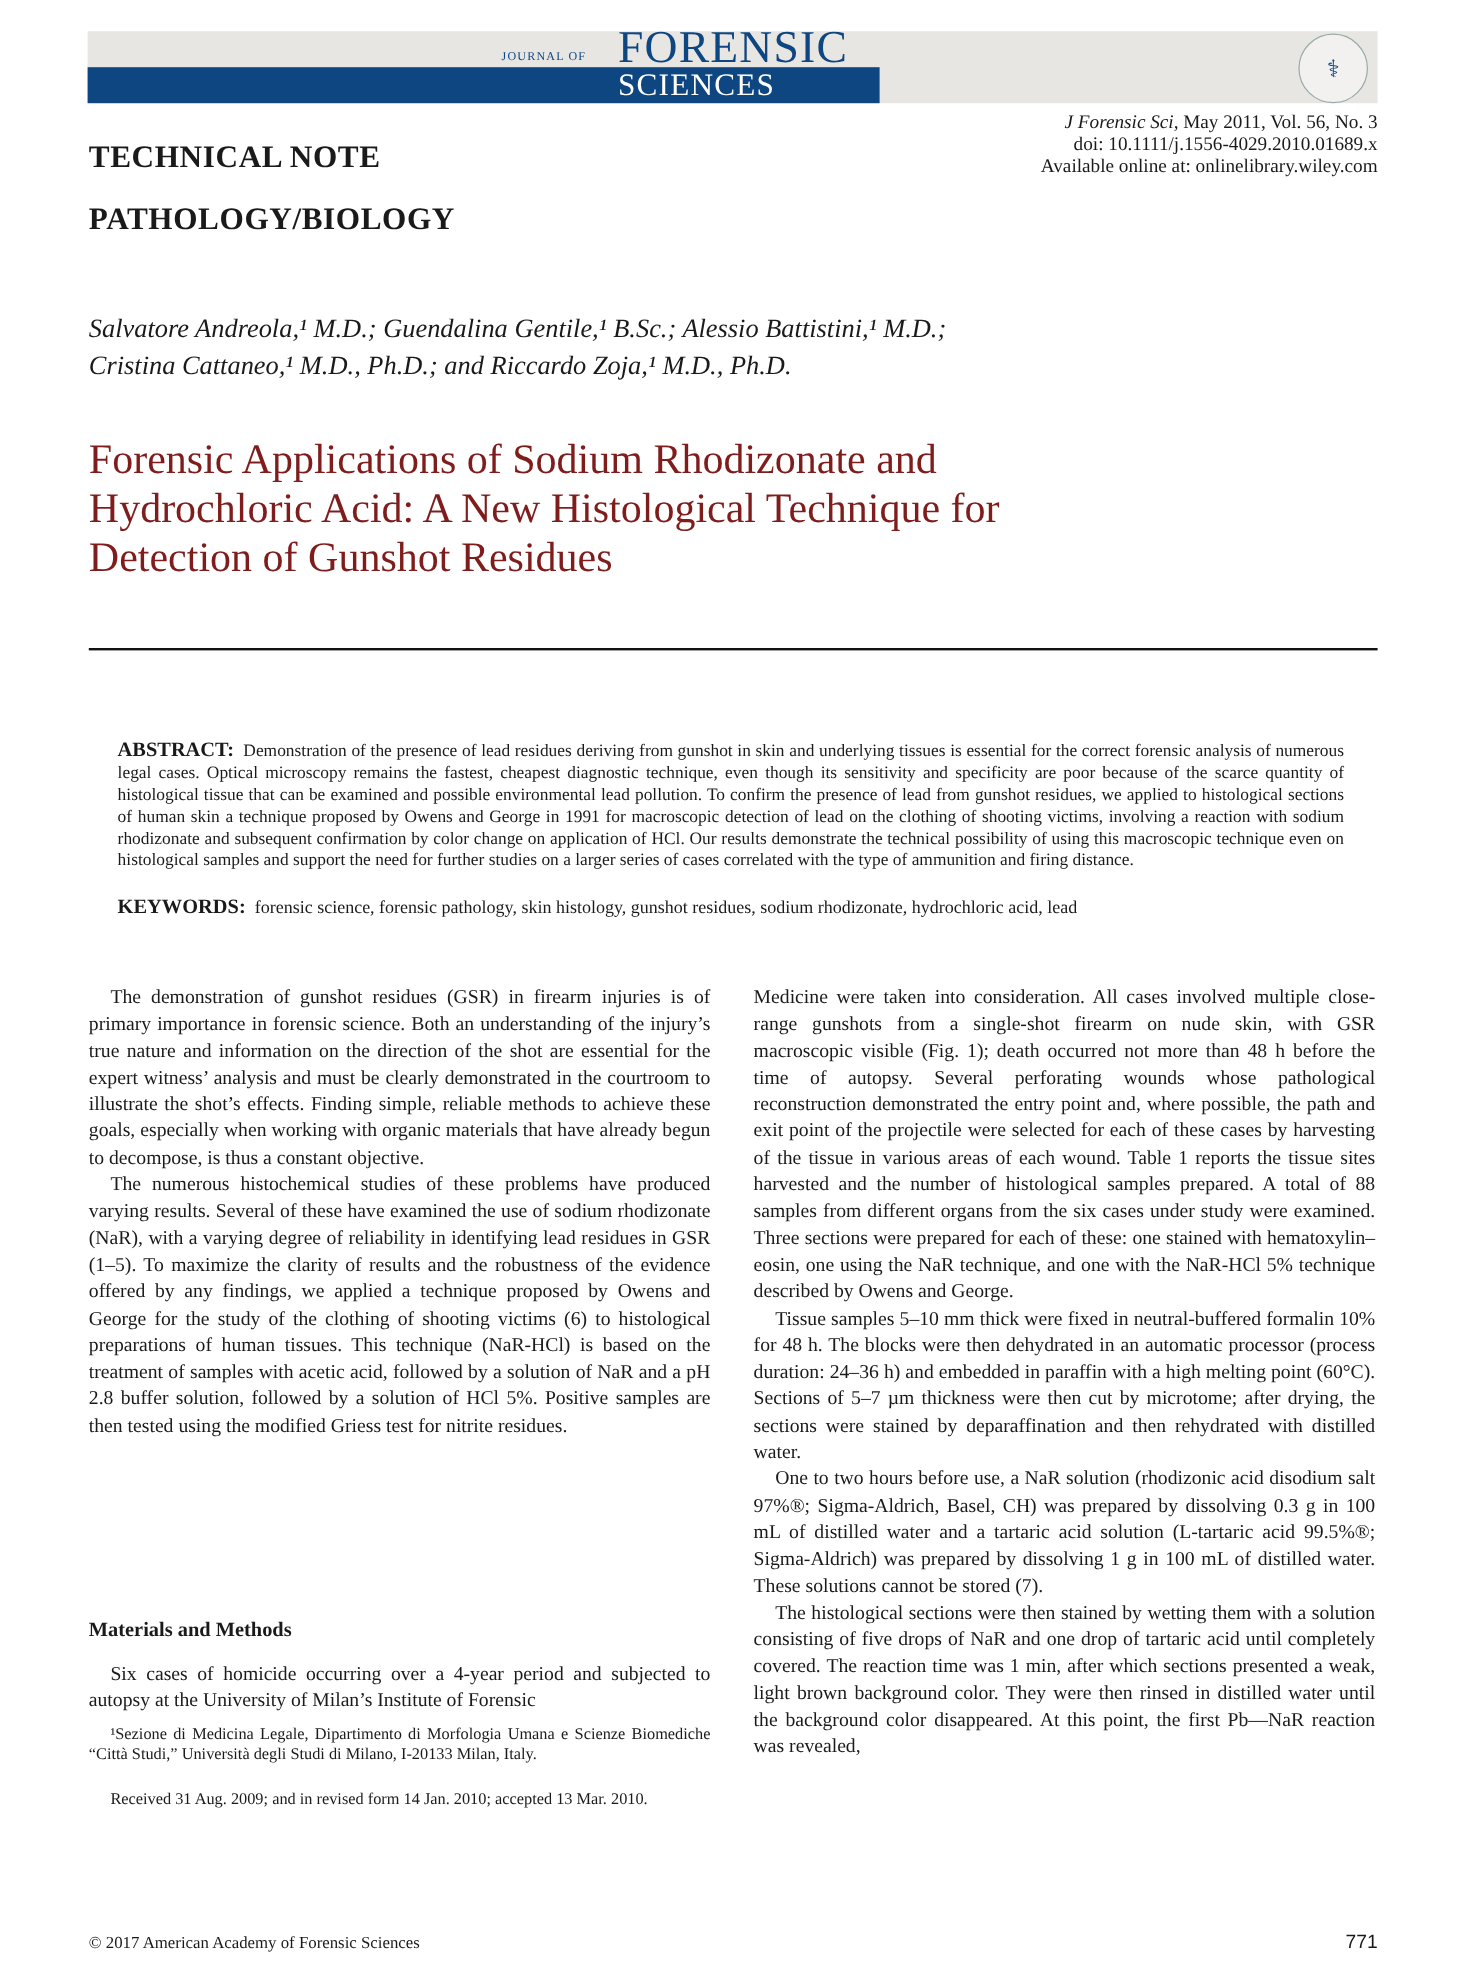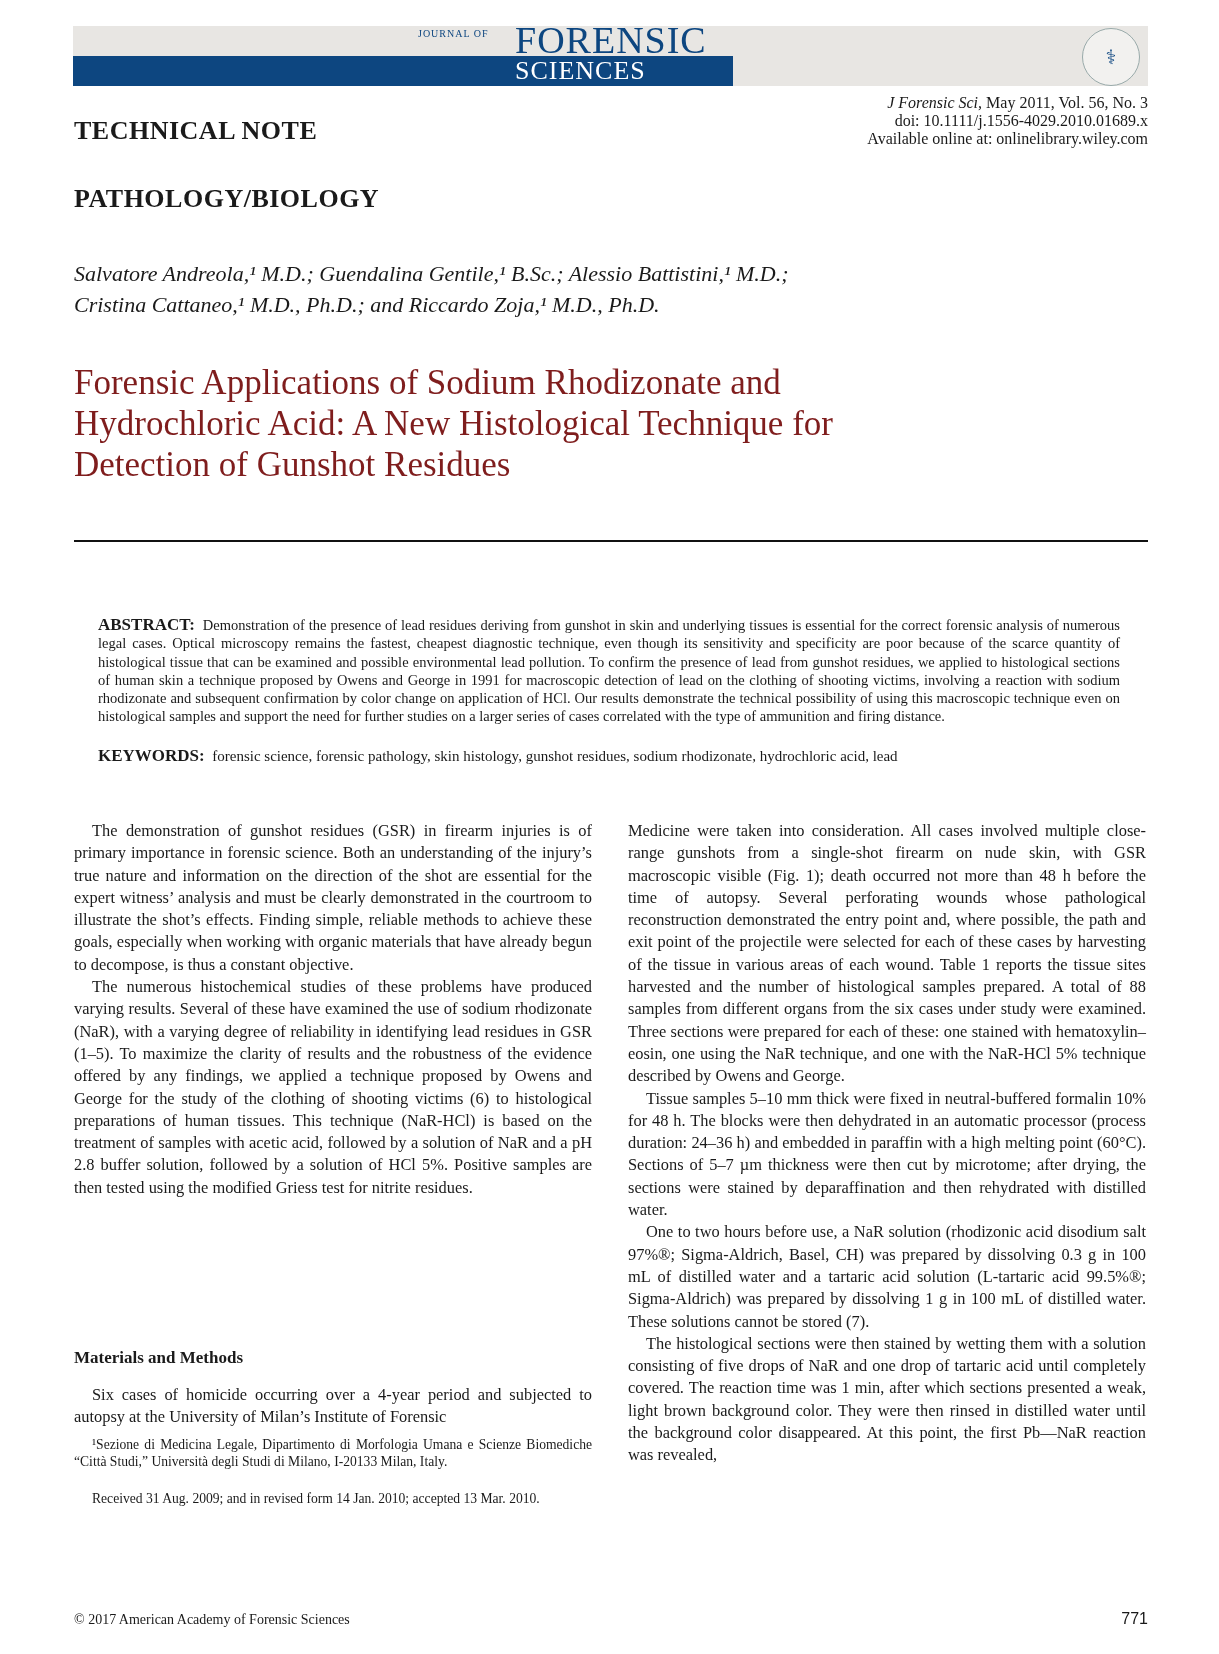"JOURNAL OF" .logo-journal-of { top: 28px -> 42px }
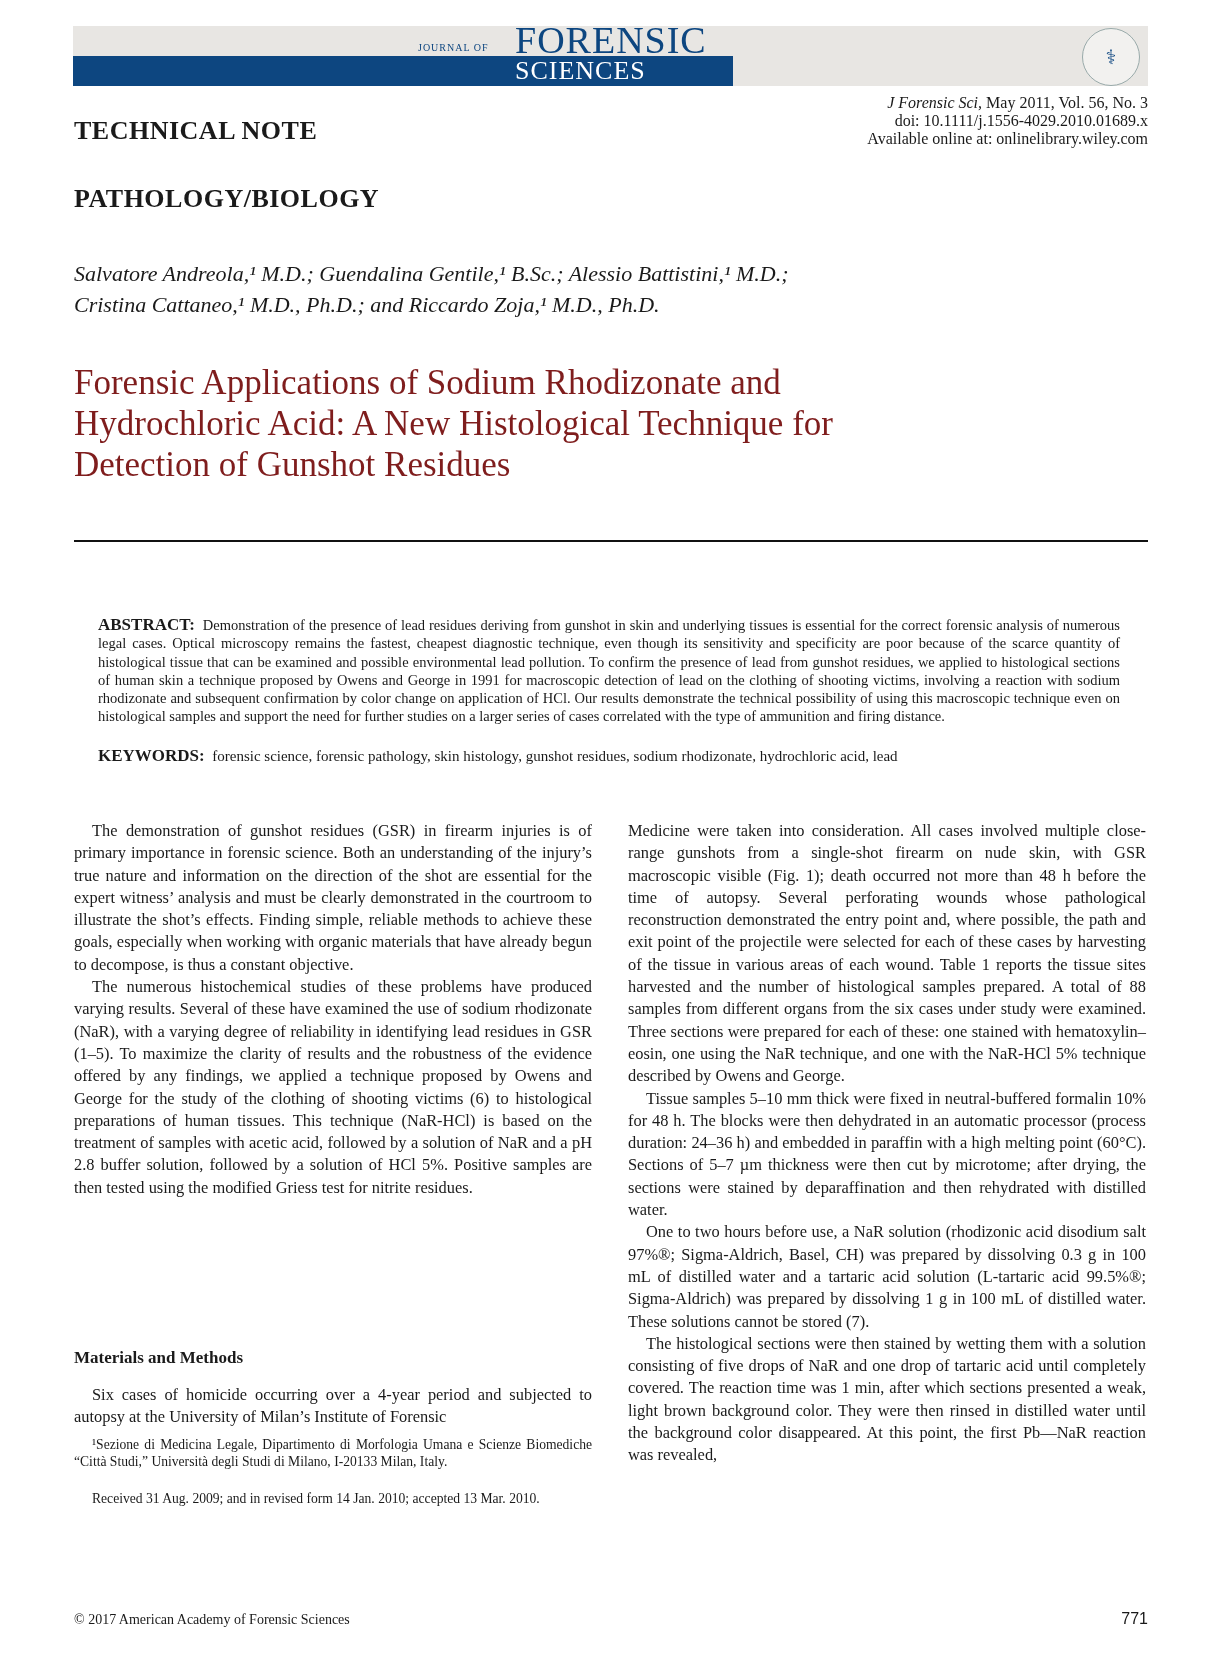"PATHOLOGY/BIOLOGY" div.section-label { top: 184px -> 168px }
